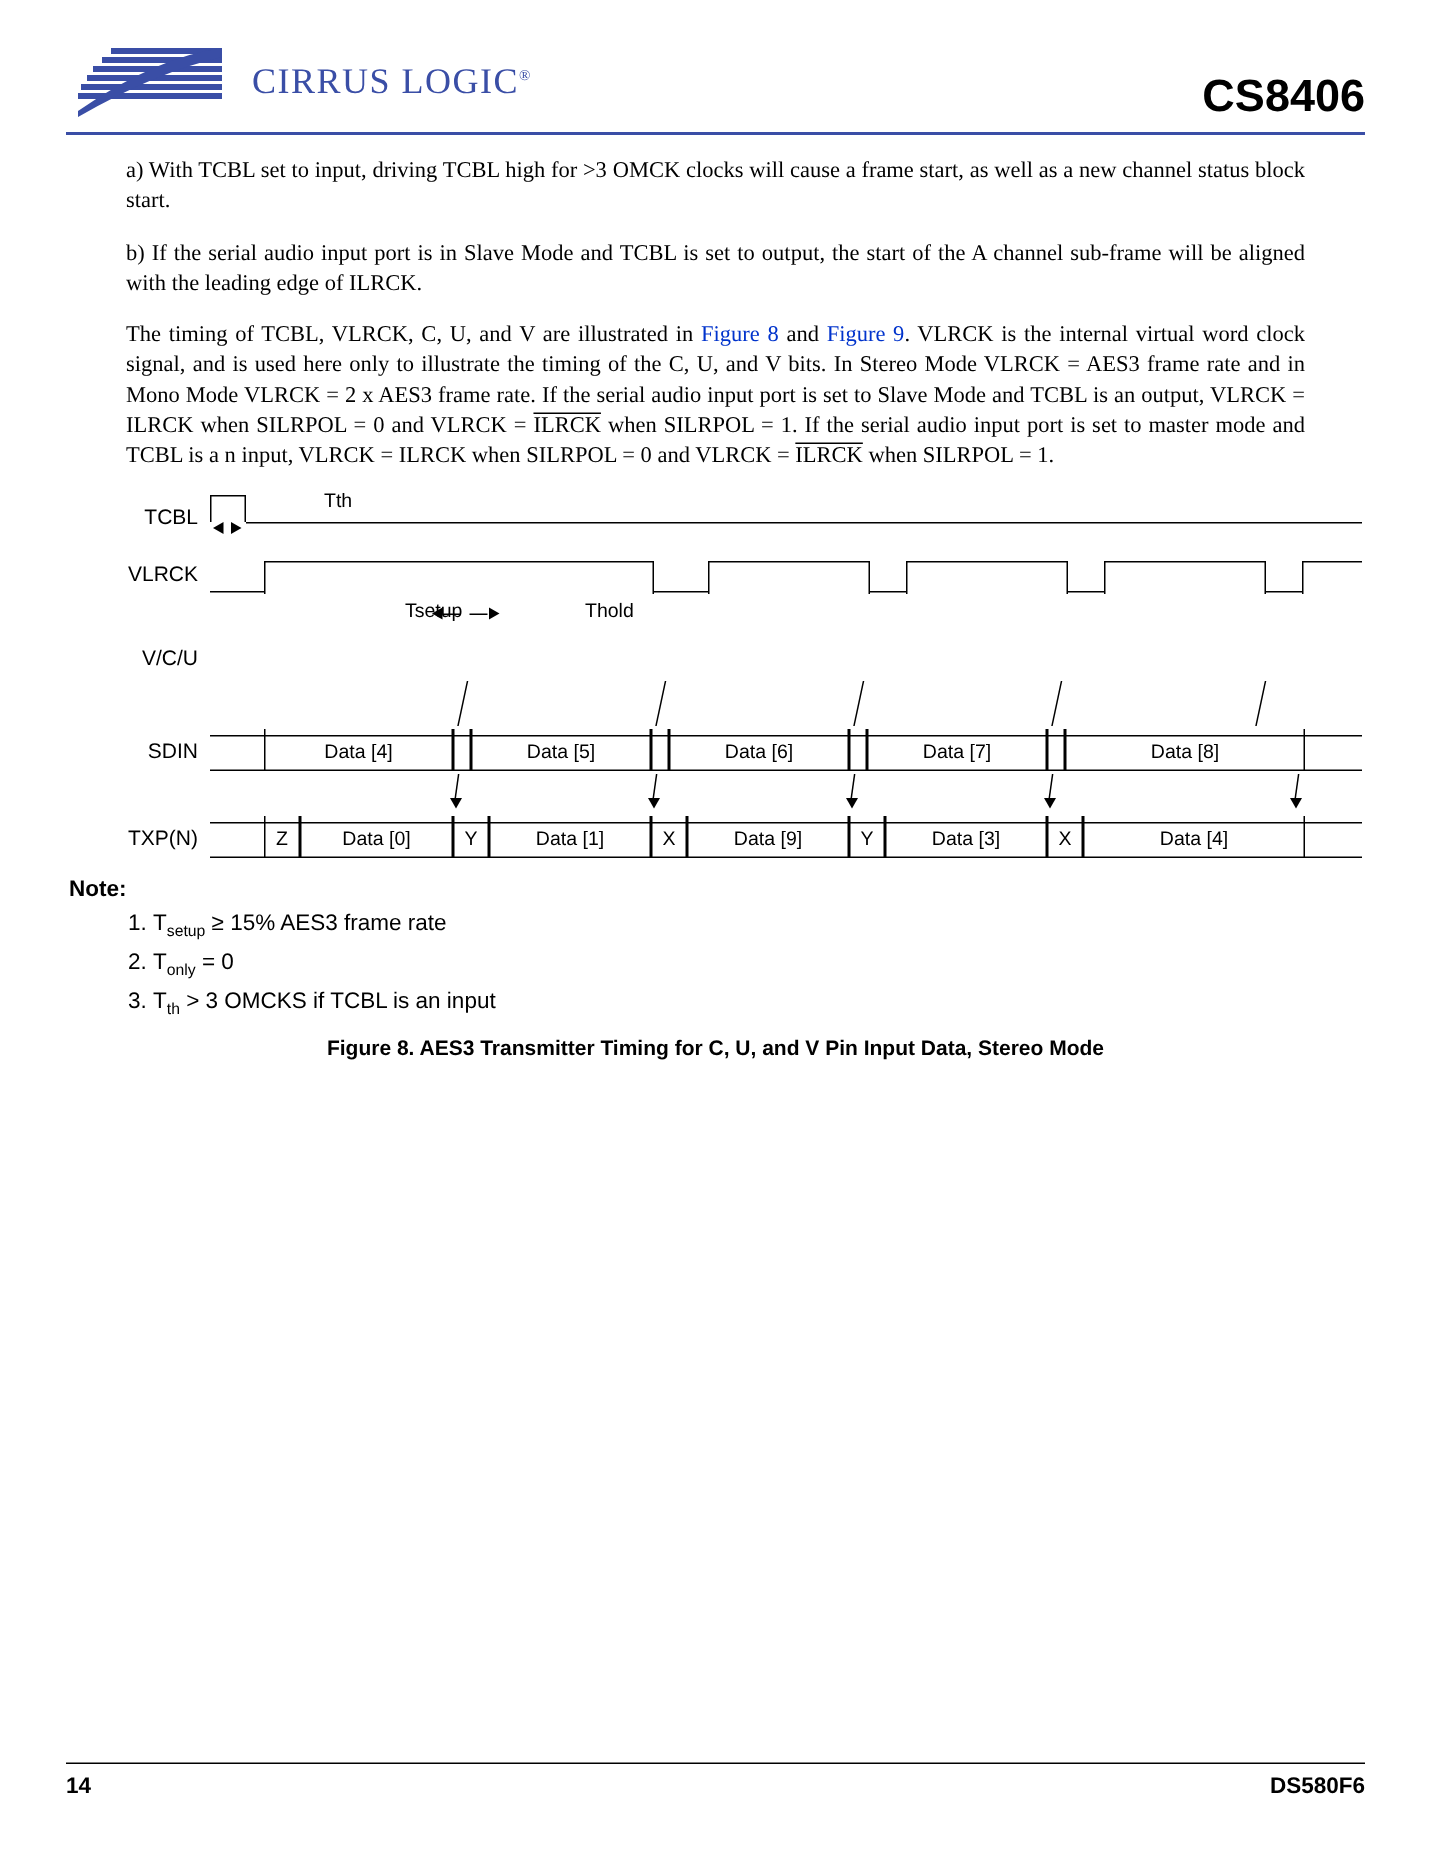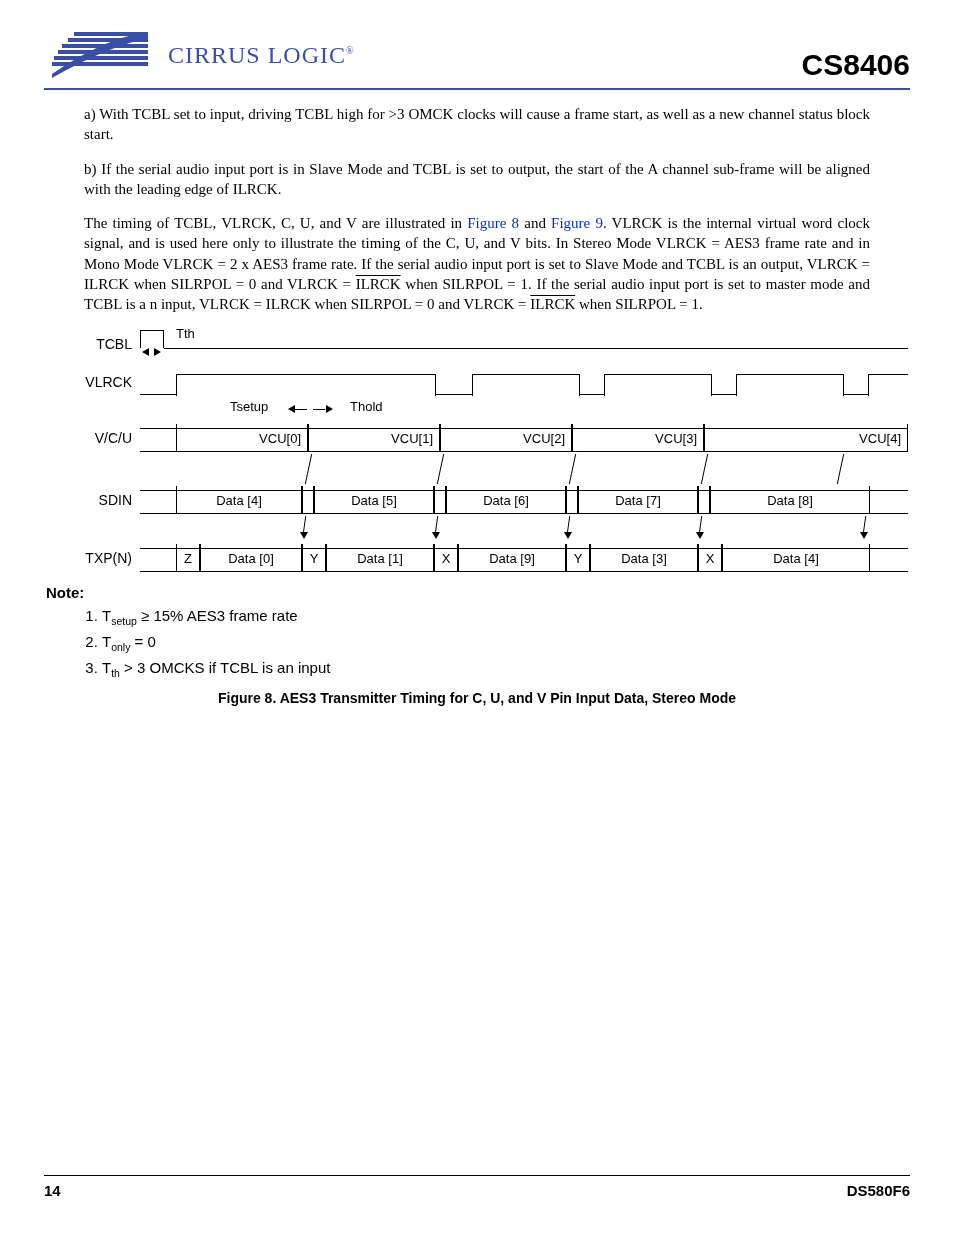"Tth" .wave-text { margin-left: none -> 40px }
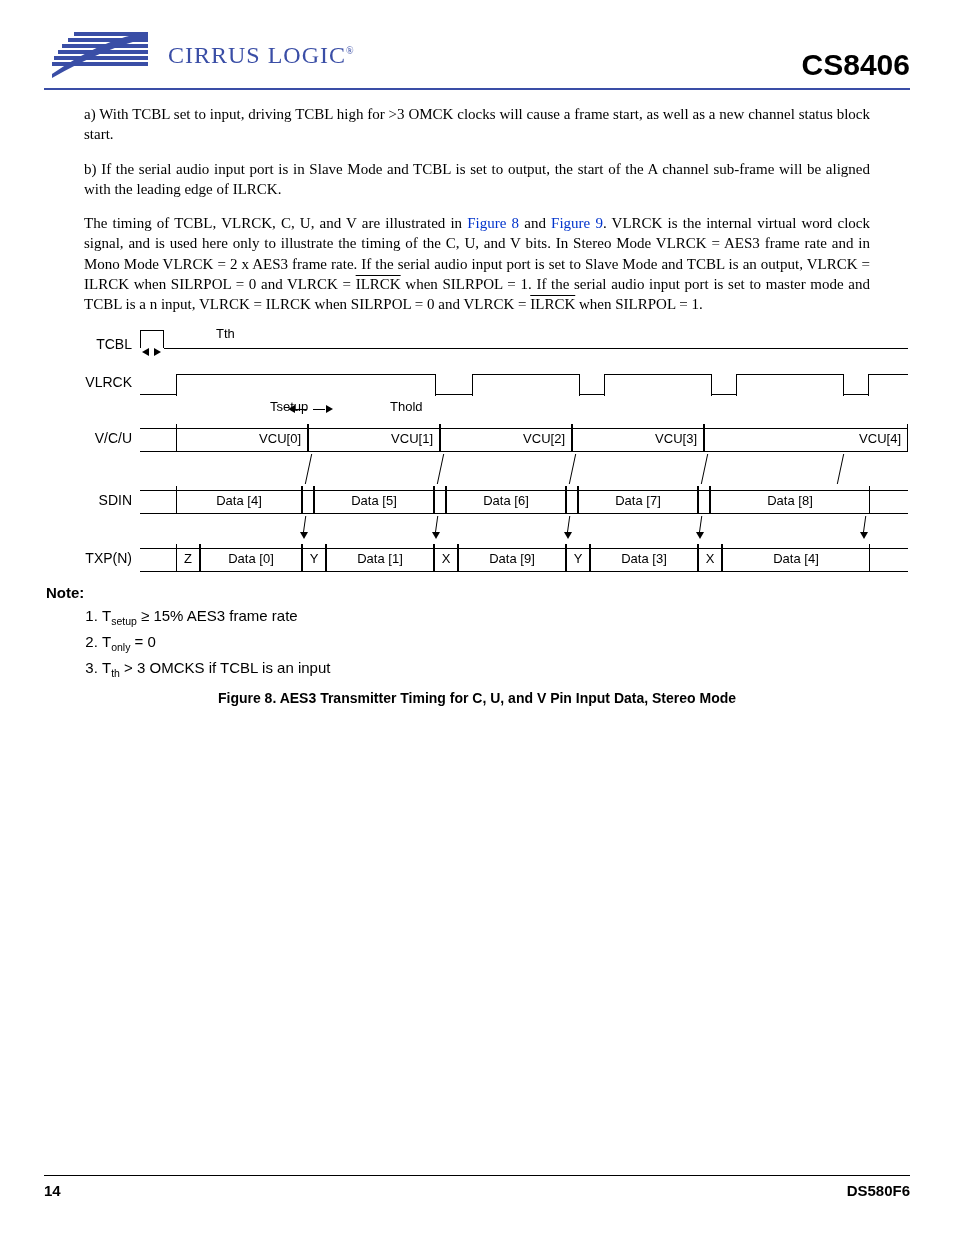"VCU[0]" div.sig-wave { html: <div> <div></div> <div>VCU[0]</div> <div>VCU[1]</div> <div>VCU[2]</div> <div>VCU[3]</div> <div>VCU[4]</div> </div> -> none }
